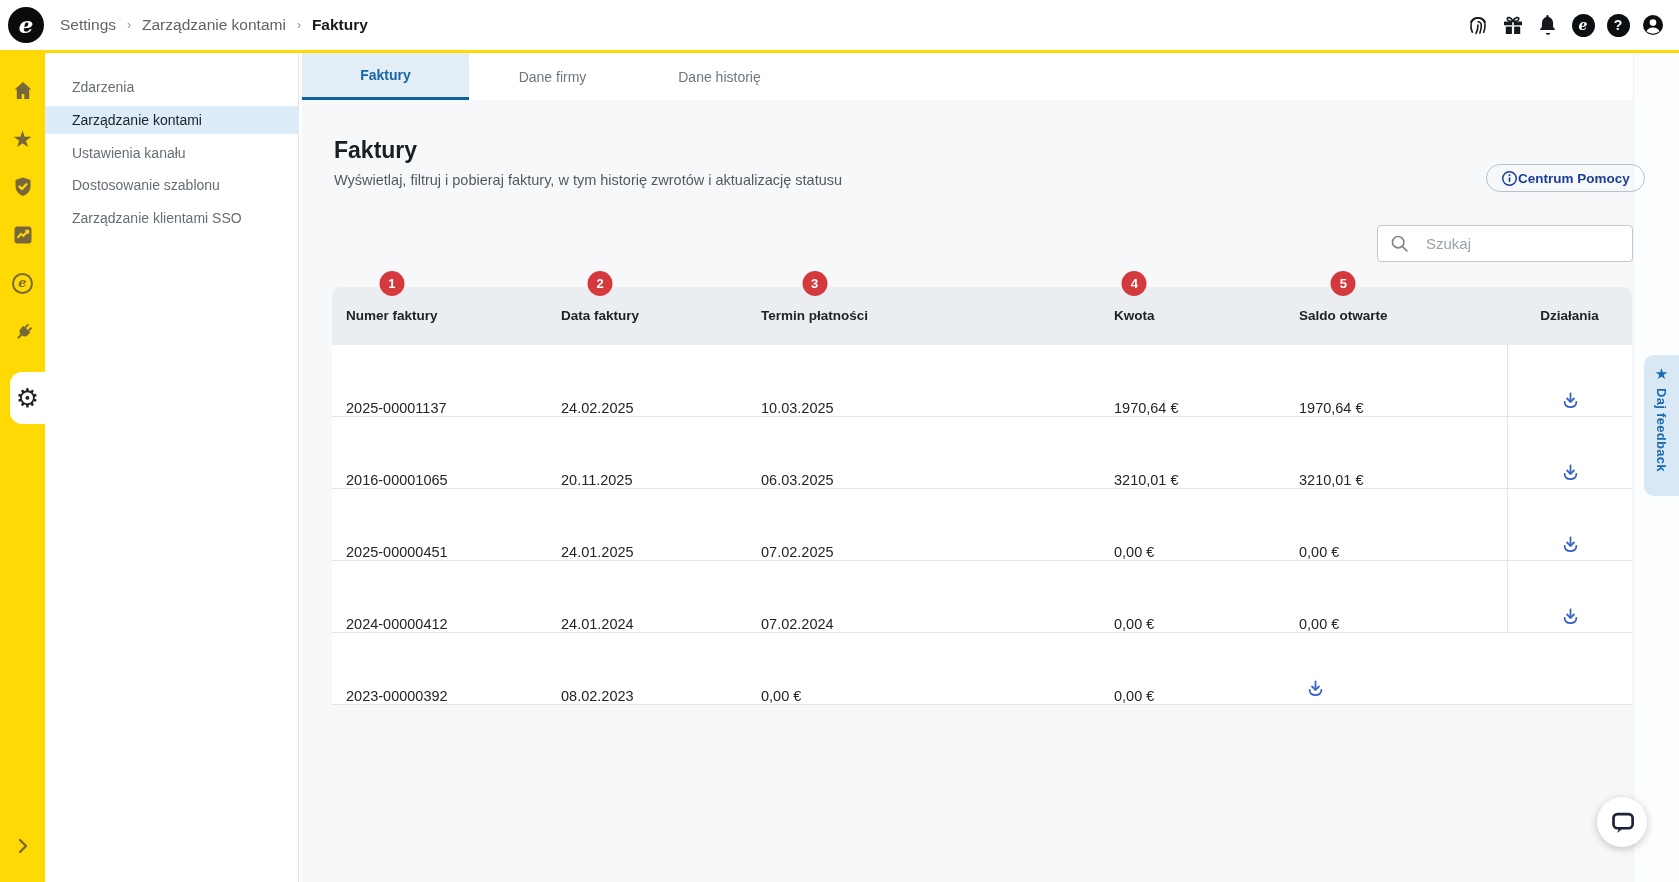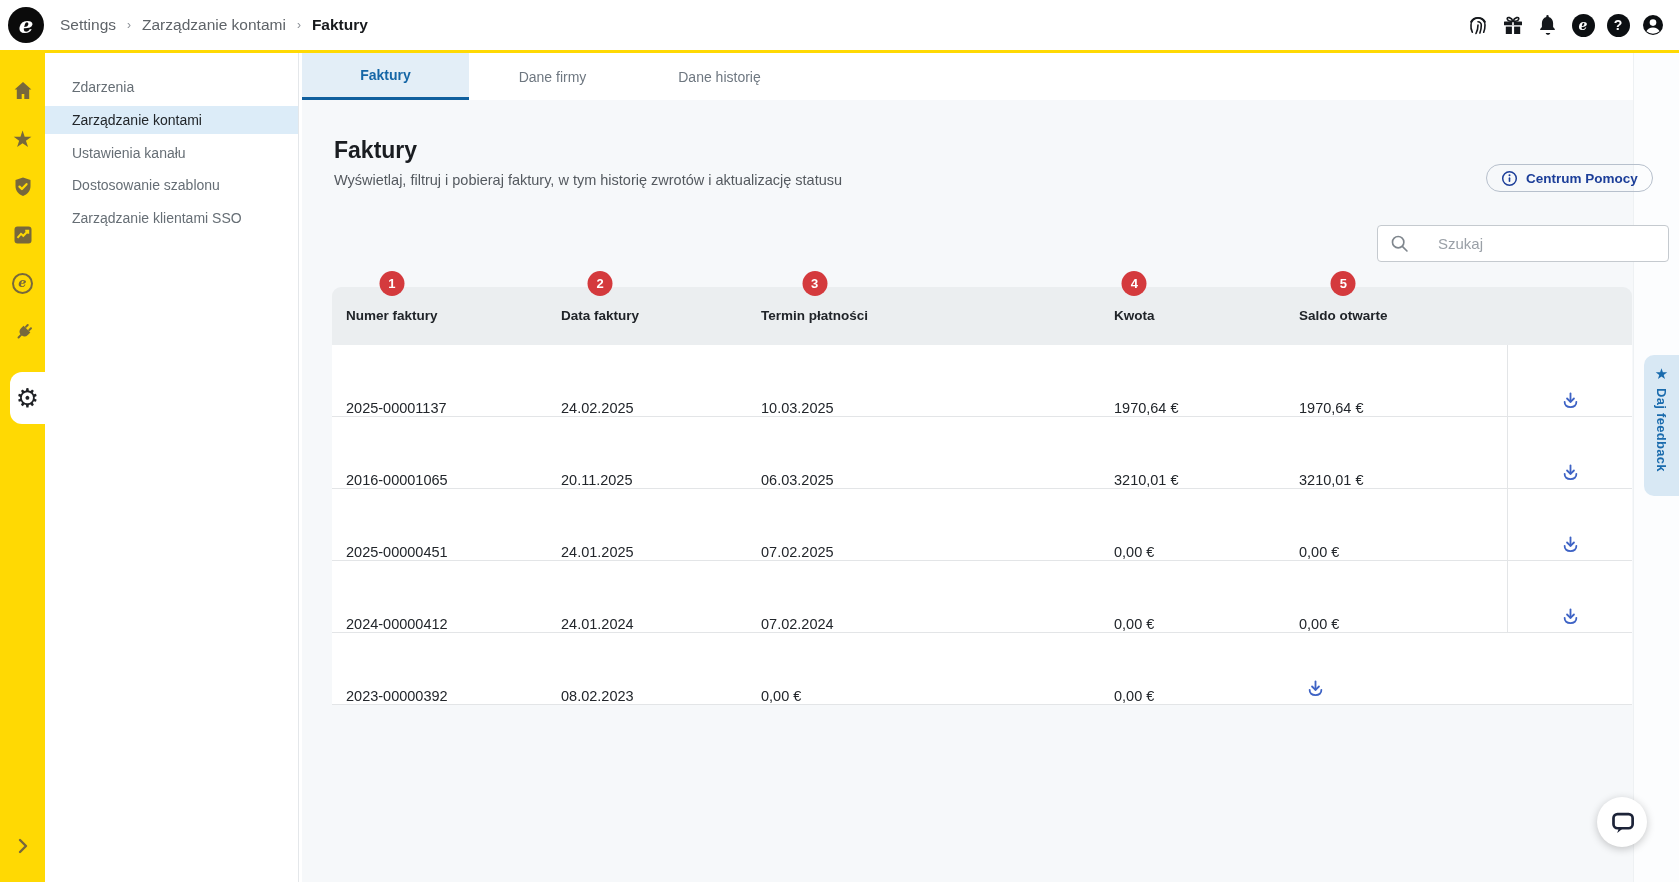"Centrum Pomocy" .help-btn { gap: 8px -> none }
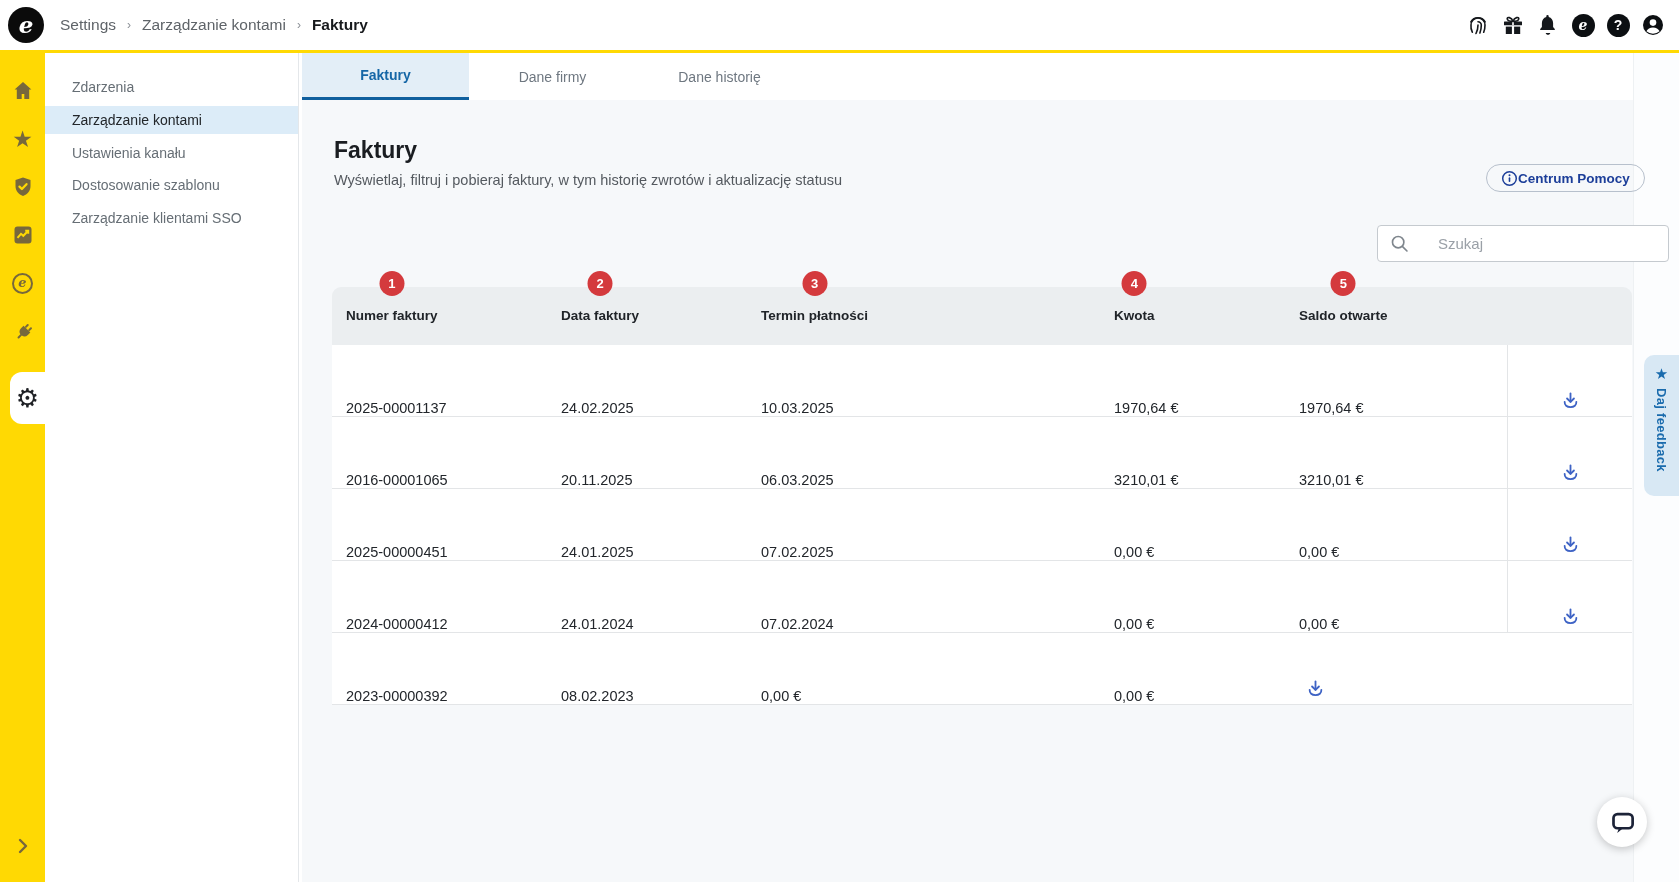"Szukaj" .search { gap: 25px -> 13px; width: 292px -> 256px }
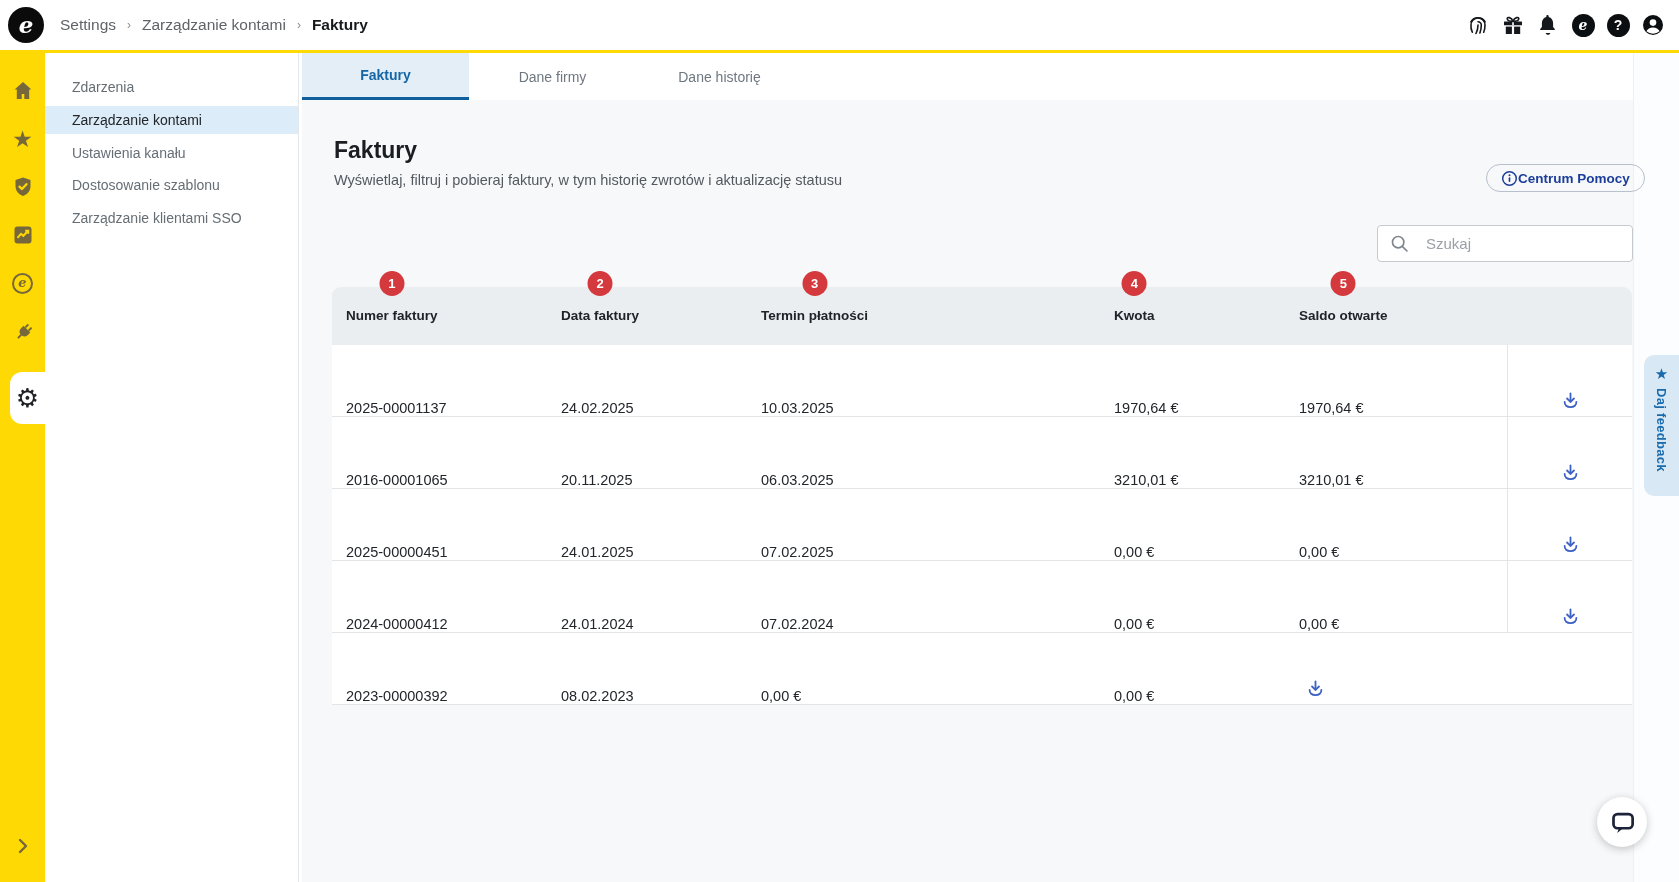"Działania" div.th { html: none -> <div> <span> <span>Działania</span> </span> </div> }
